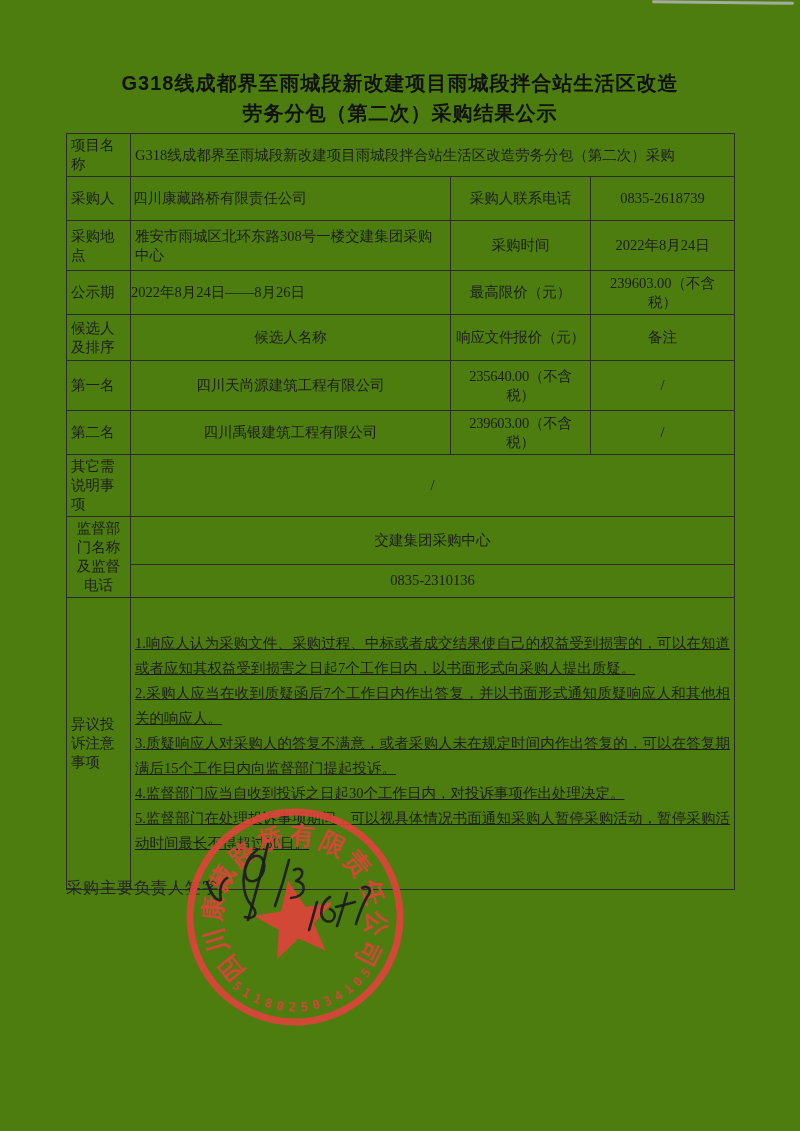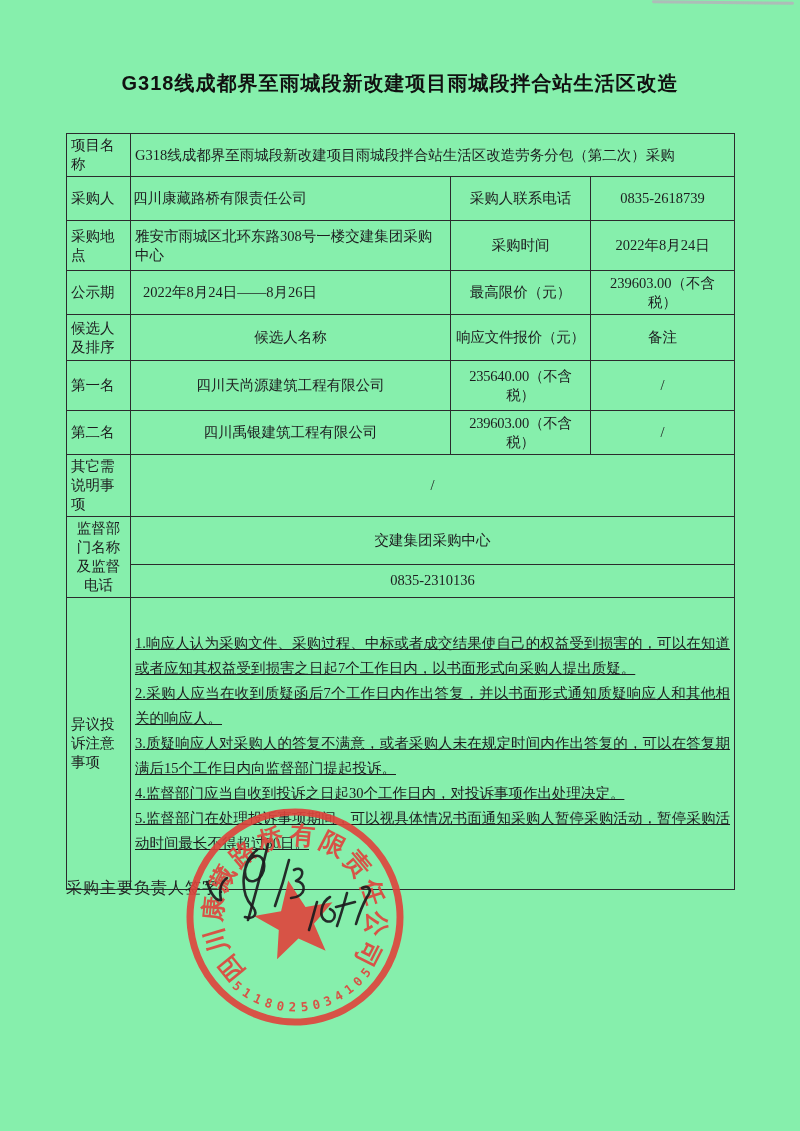"G318线成都界至雨城段新改建项目雨城段拌合站生活区改造" .page { background: #86efac -> #4d7c0f }
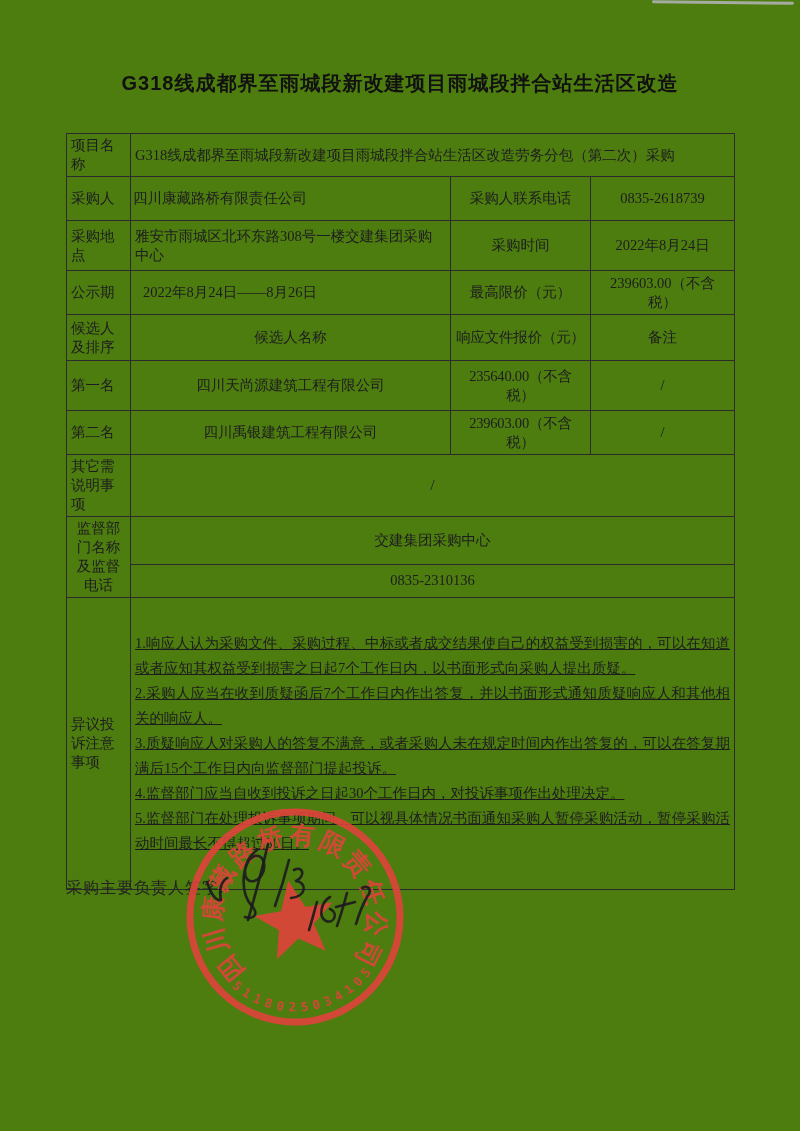"劳务分包（第二次）采购结果公示" div { html: none -> <div>劳务分包（第二次）采购结果公示</div> }
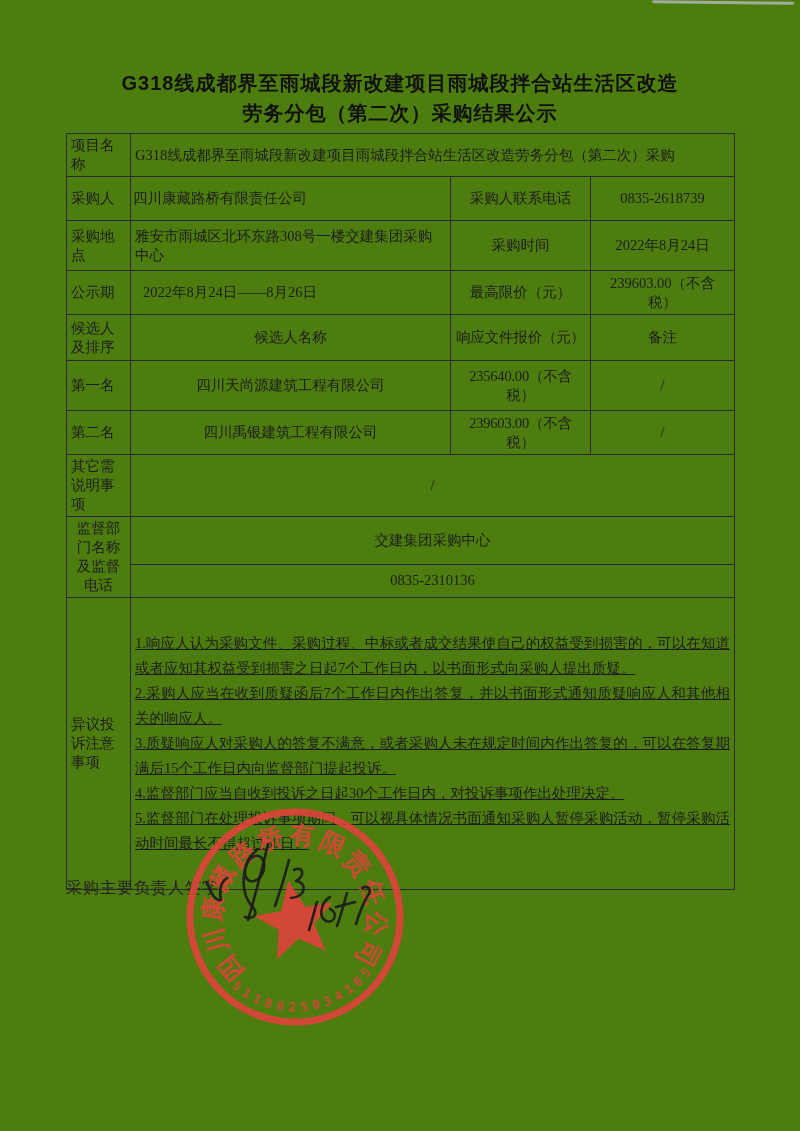"2022年8月24日——8月26日" td { padding-left: 12px -> 0 }
